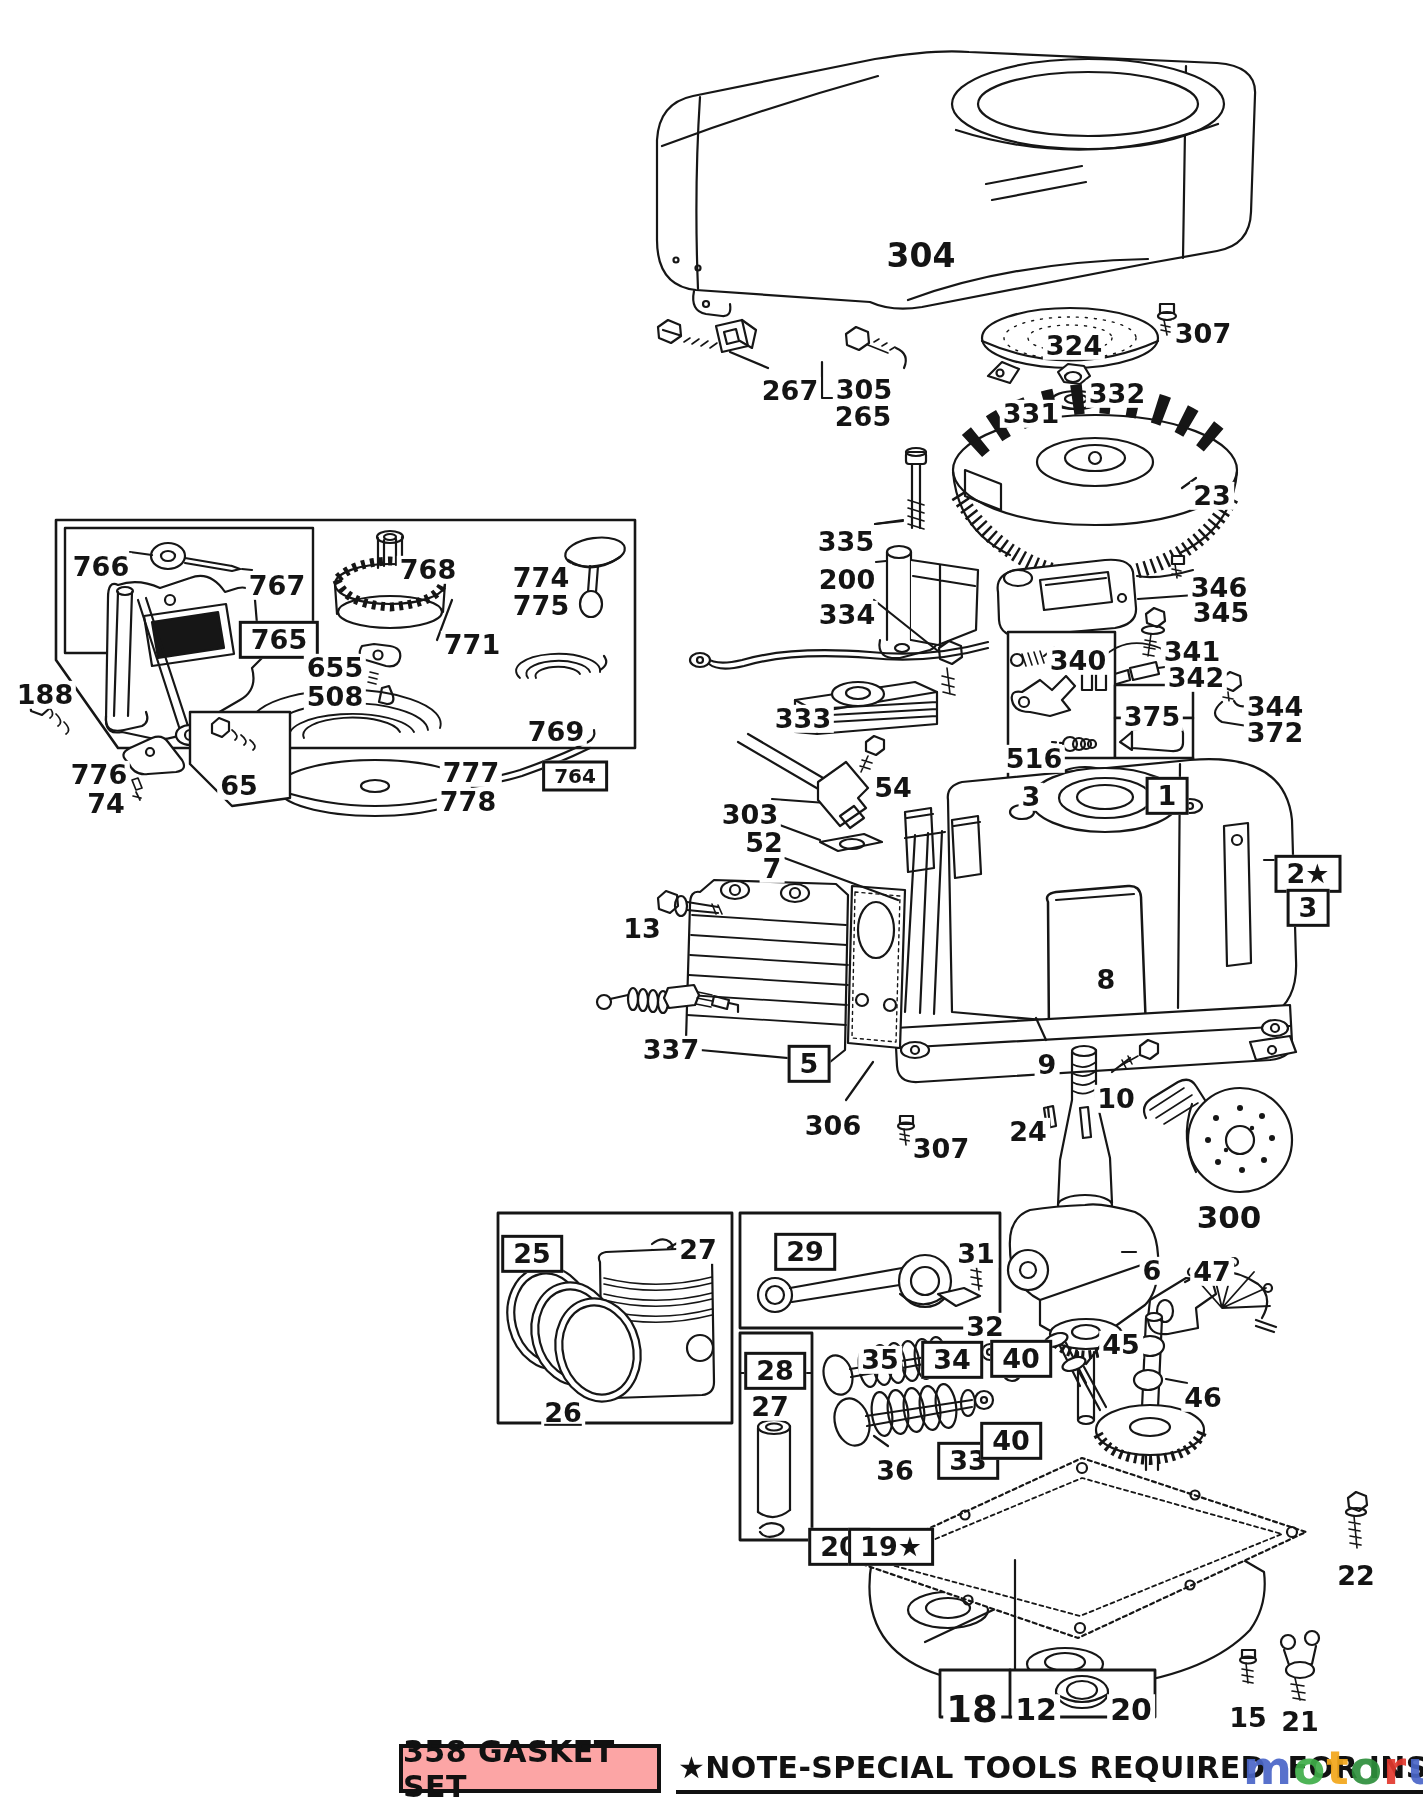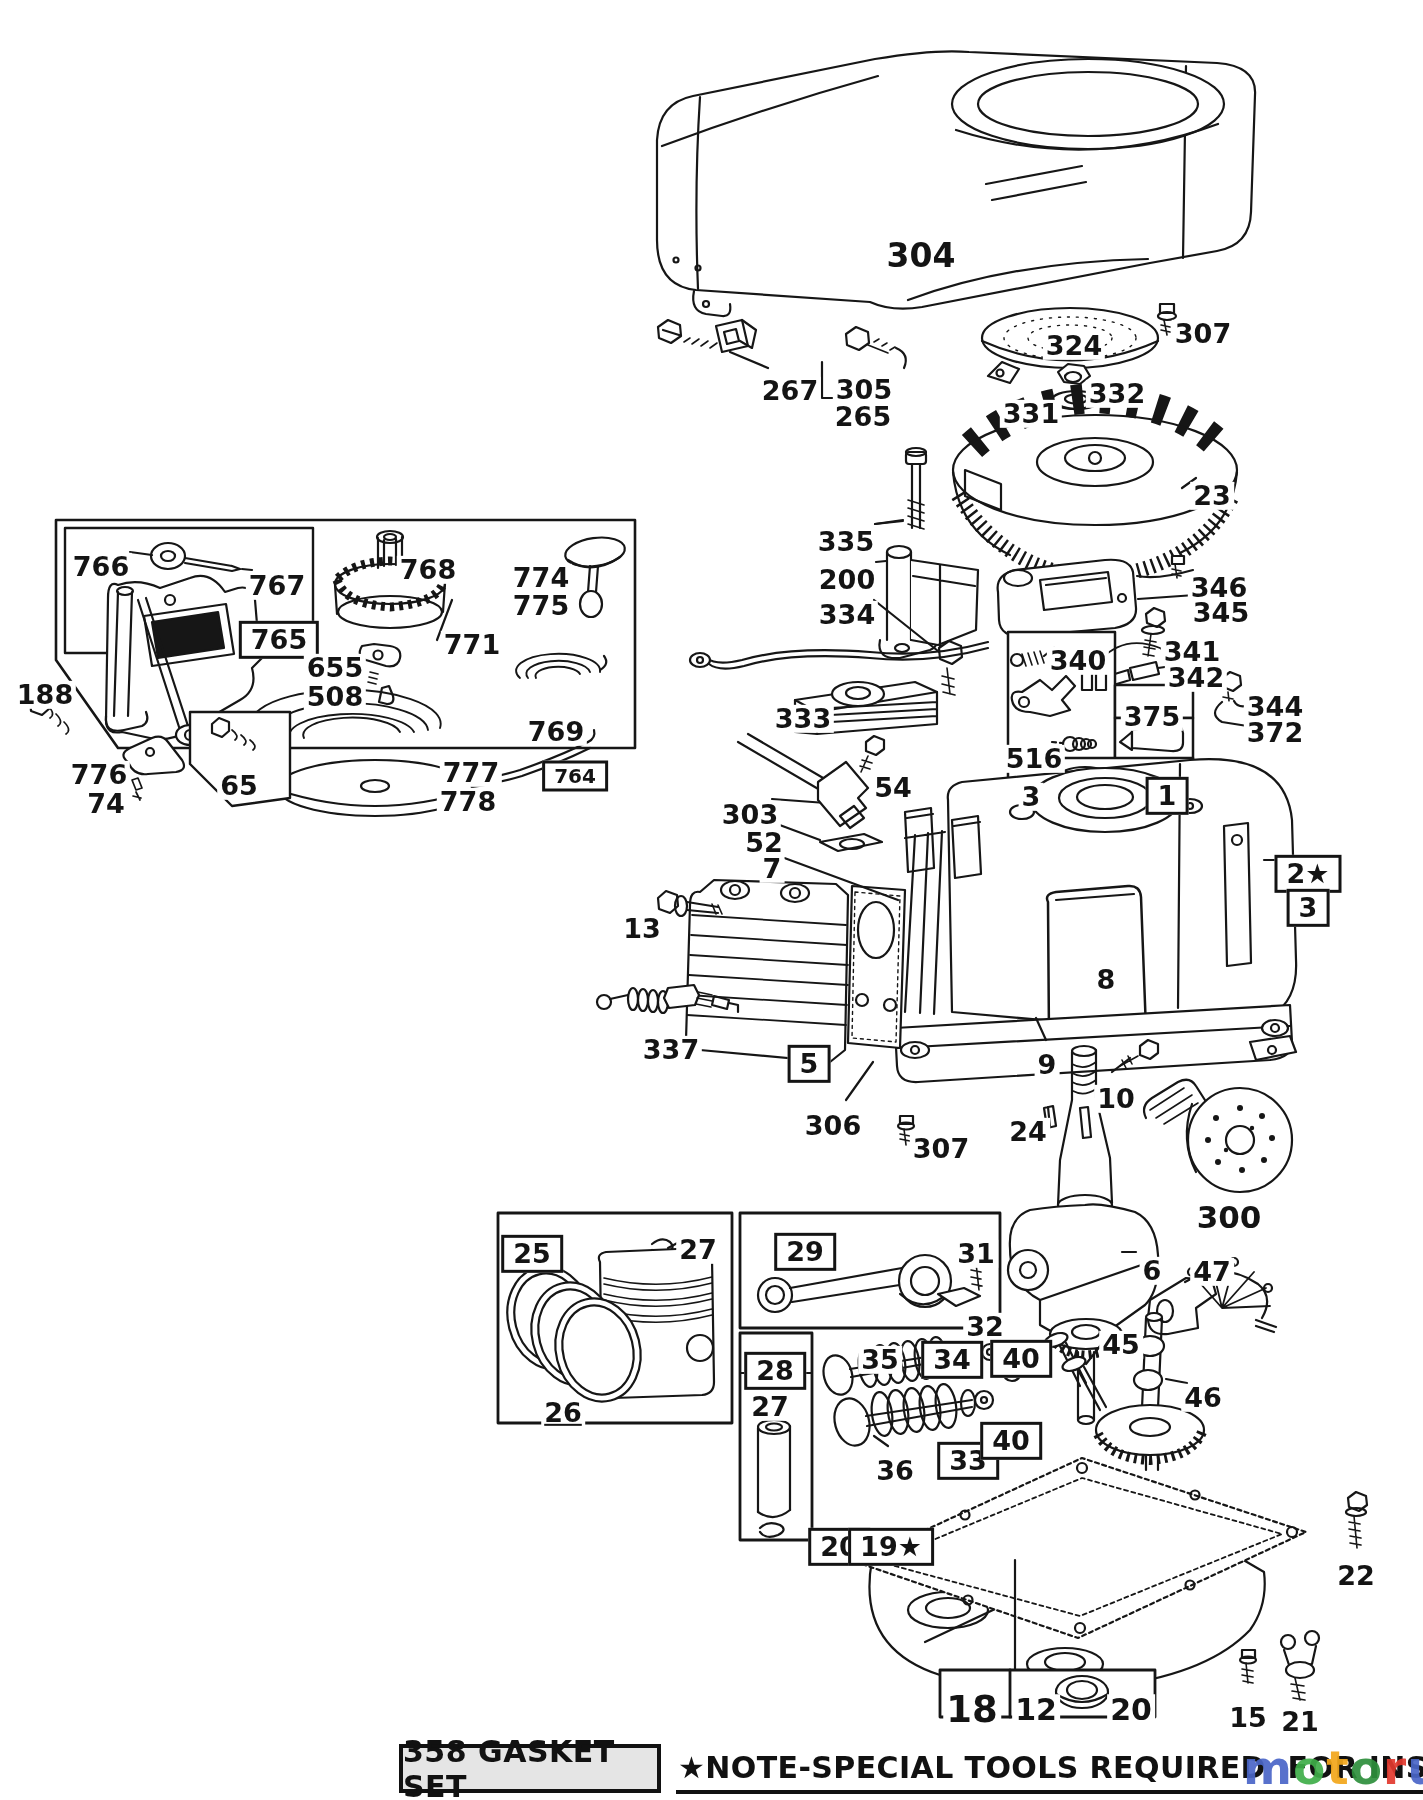"358 GASKET SET" .gasket-box { background: #e5e5e5 -> #fca5a5 }
